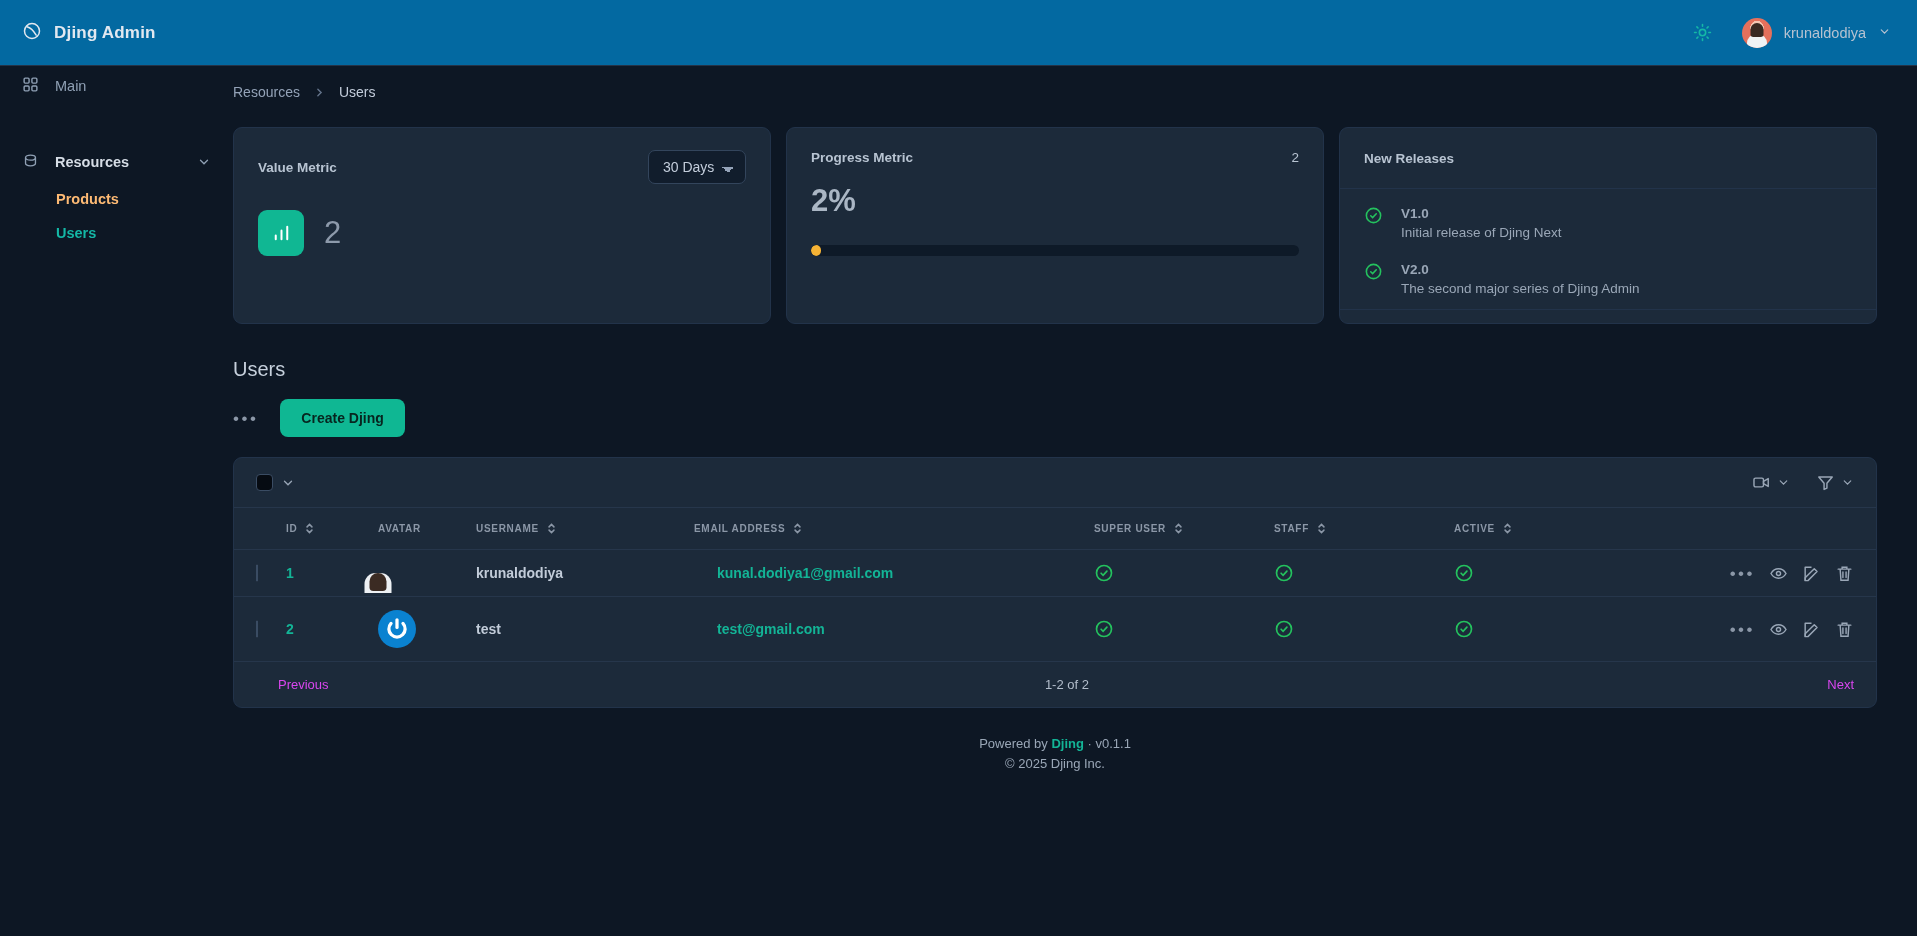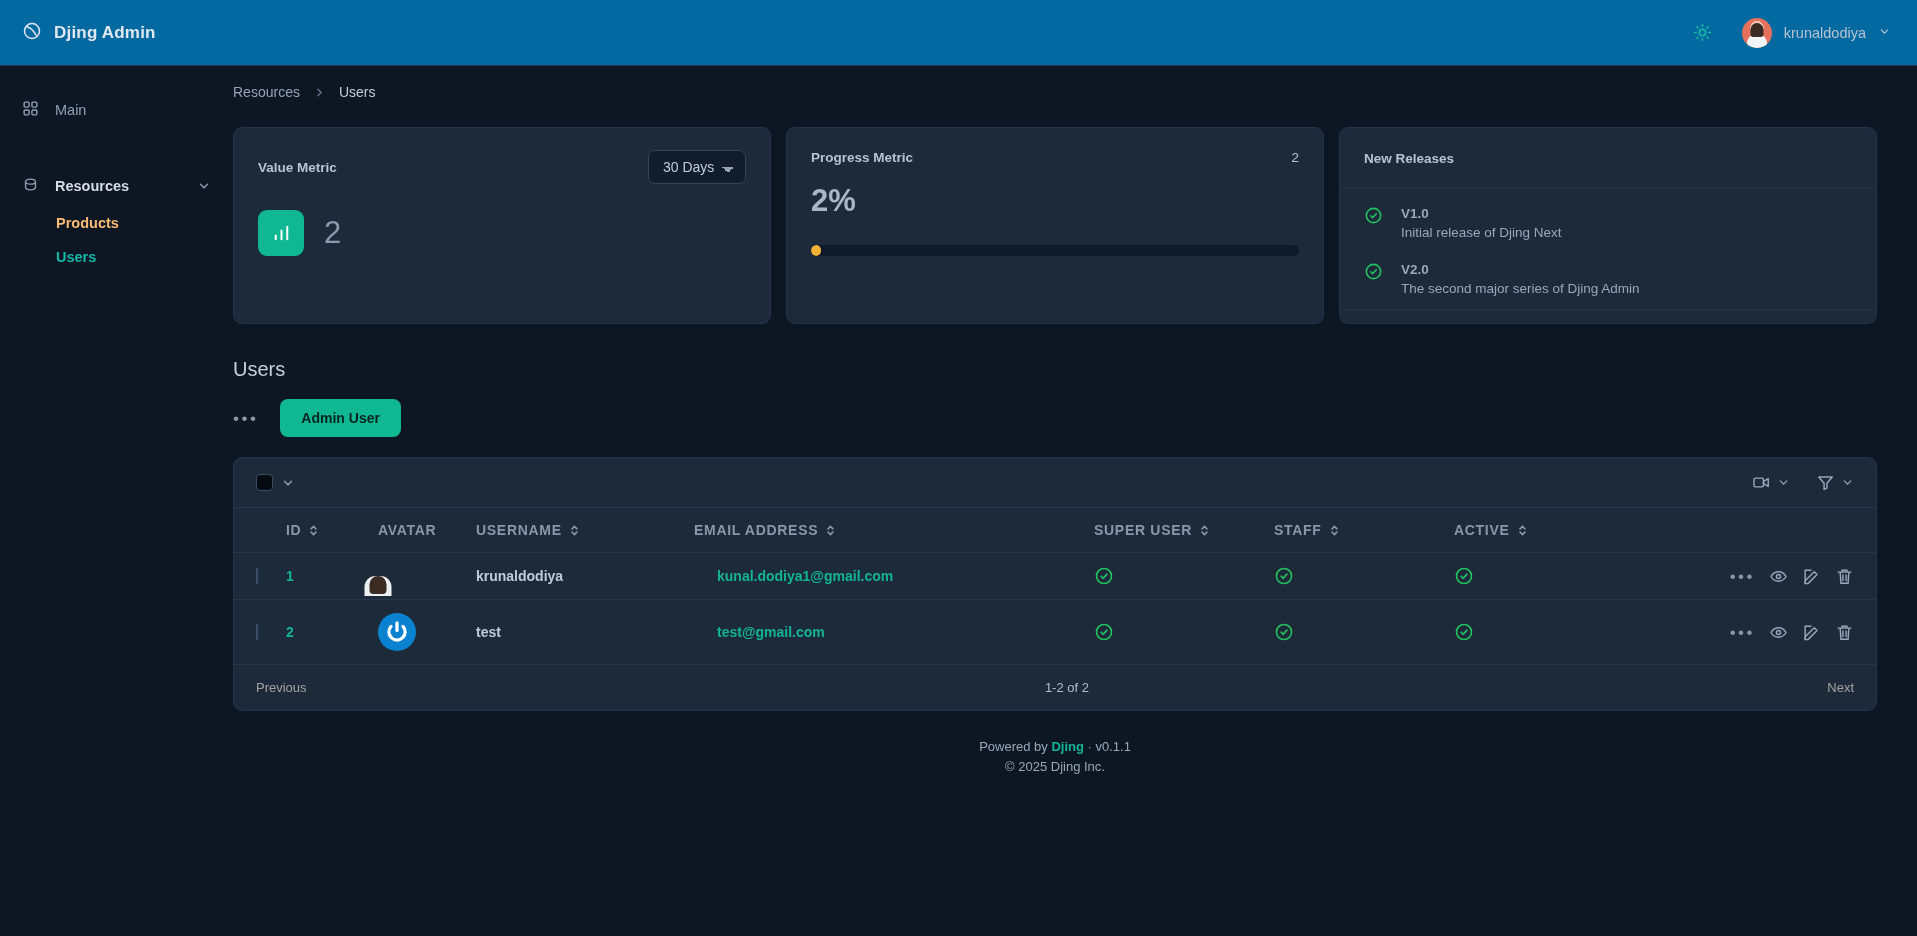"Main" .sidebar { padding-top: 24px -> none }
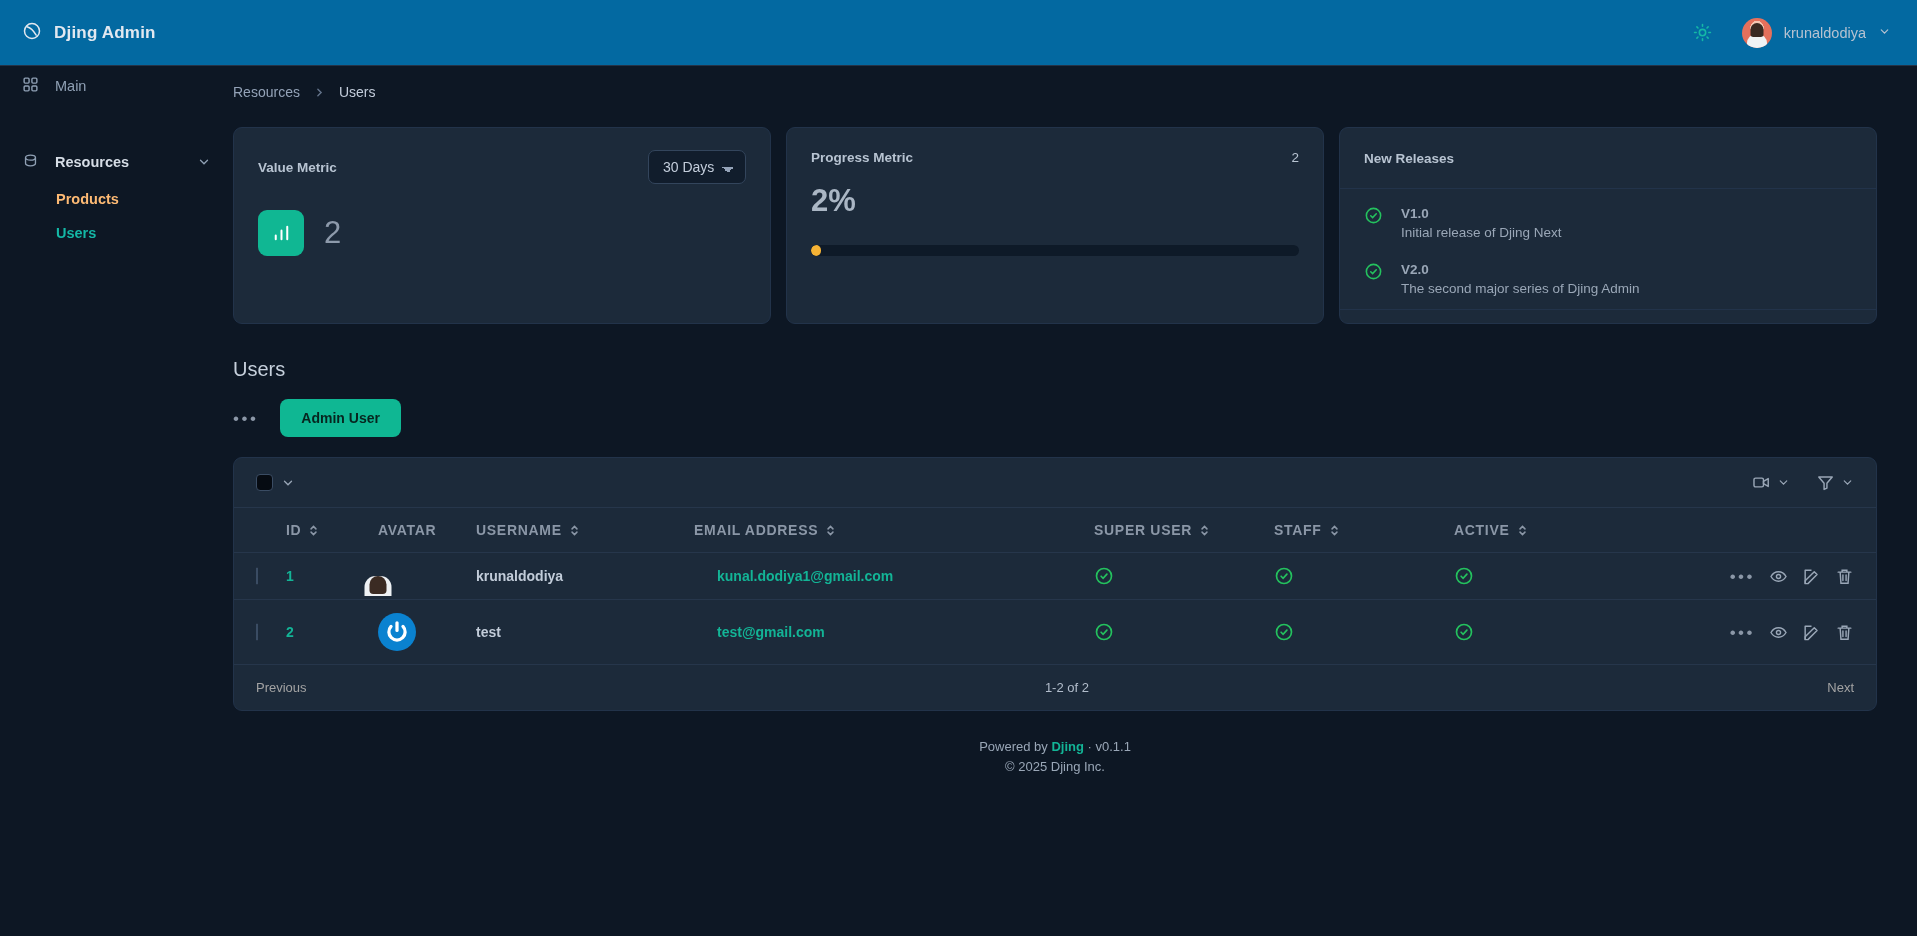"Admin User" button.btn-primary { text: Admin User -> Create Djing }
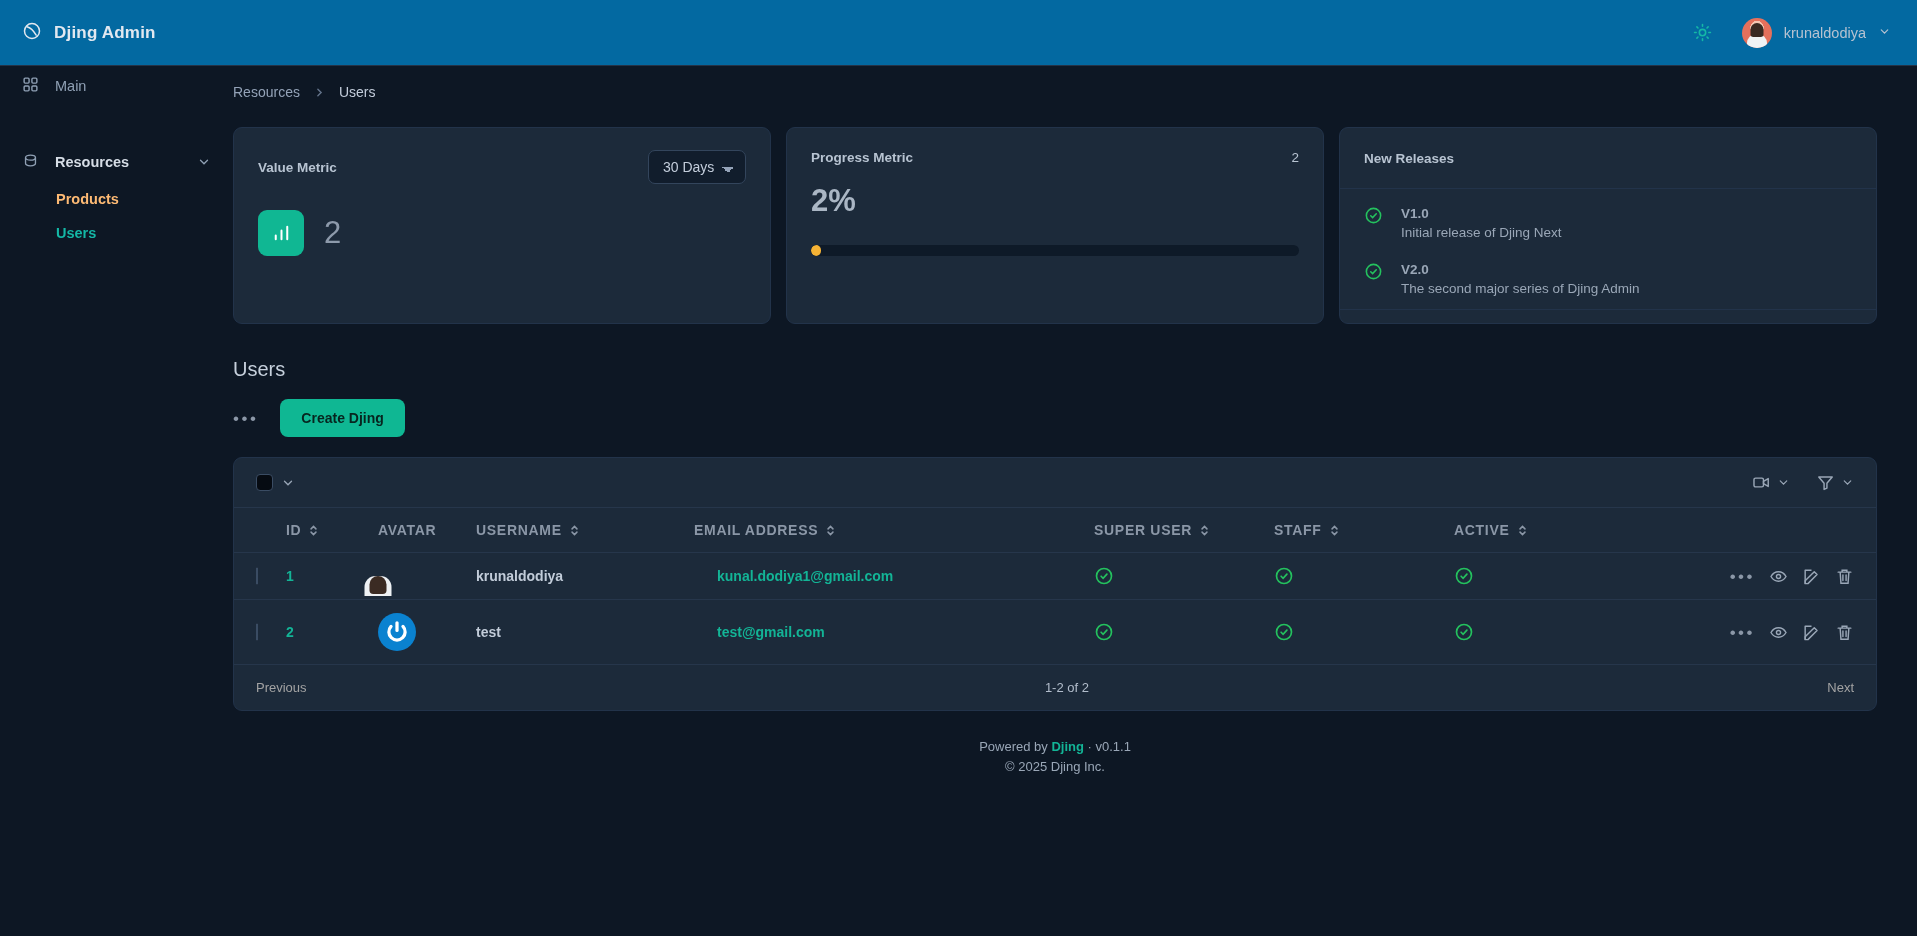"ID" th { font-size: 14px -> 10px }
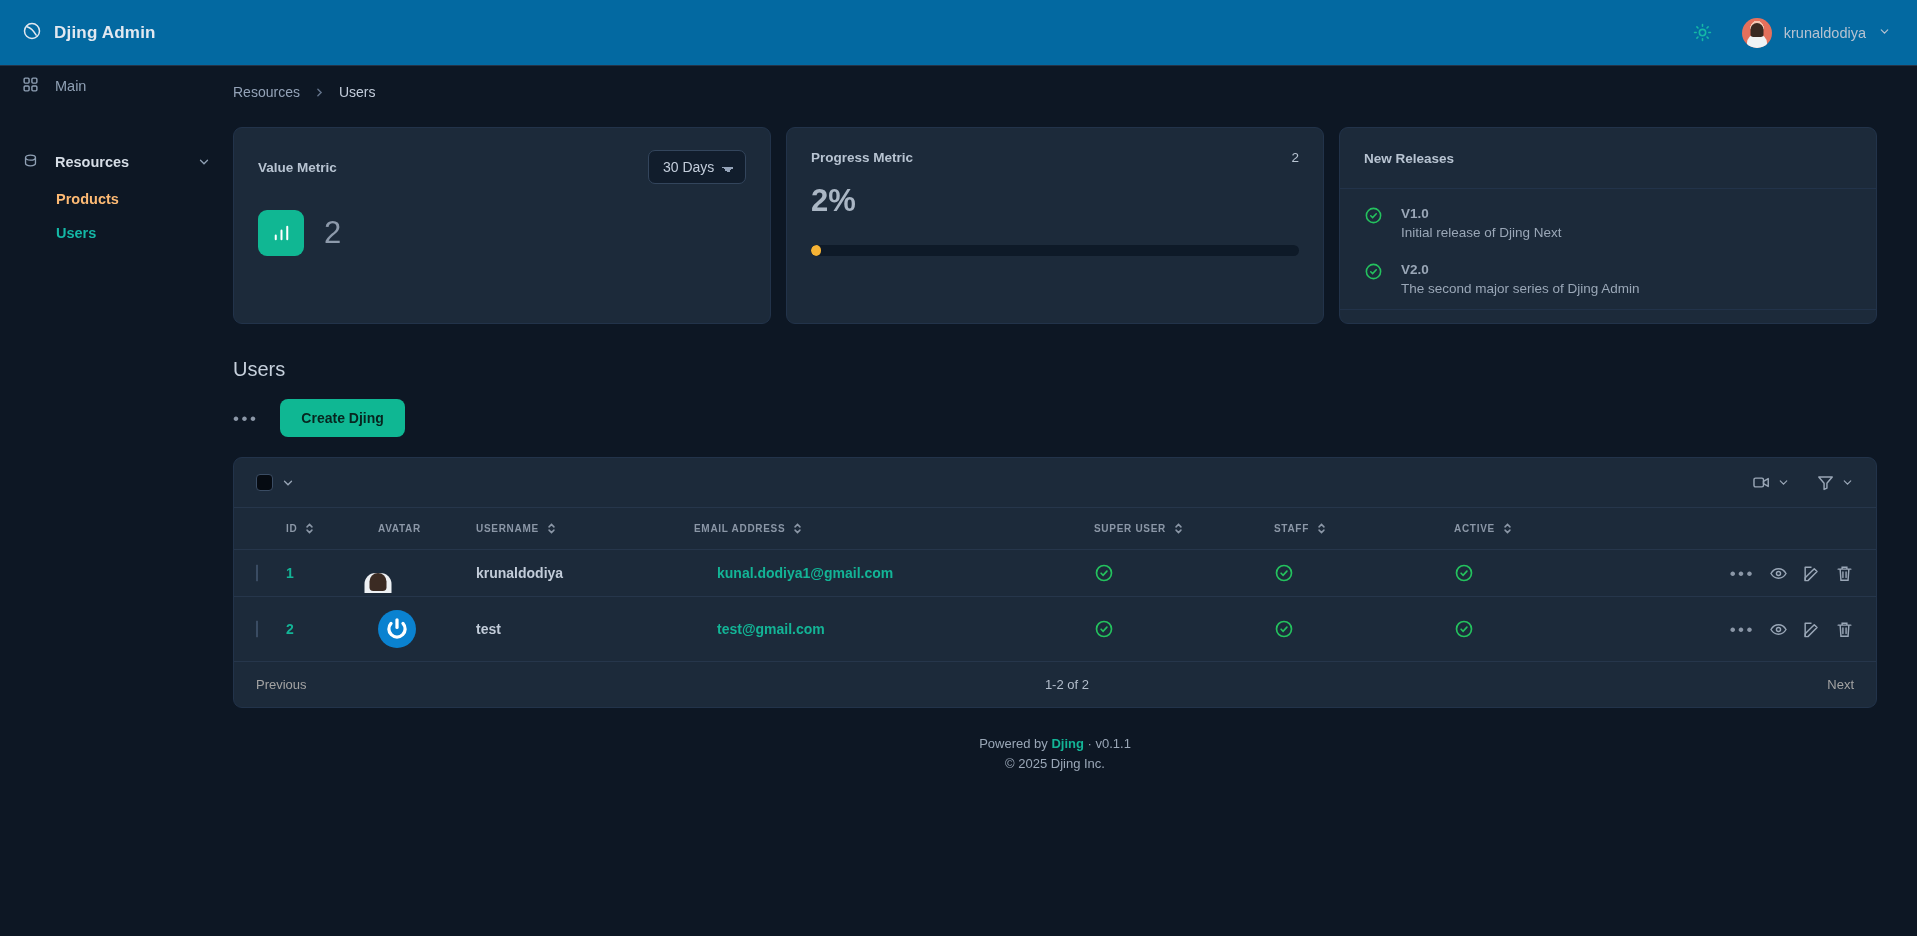"Previous" .pg-side { color: #a3a3a3 -> #d946ef; margin-left: none -> 22px }
